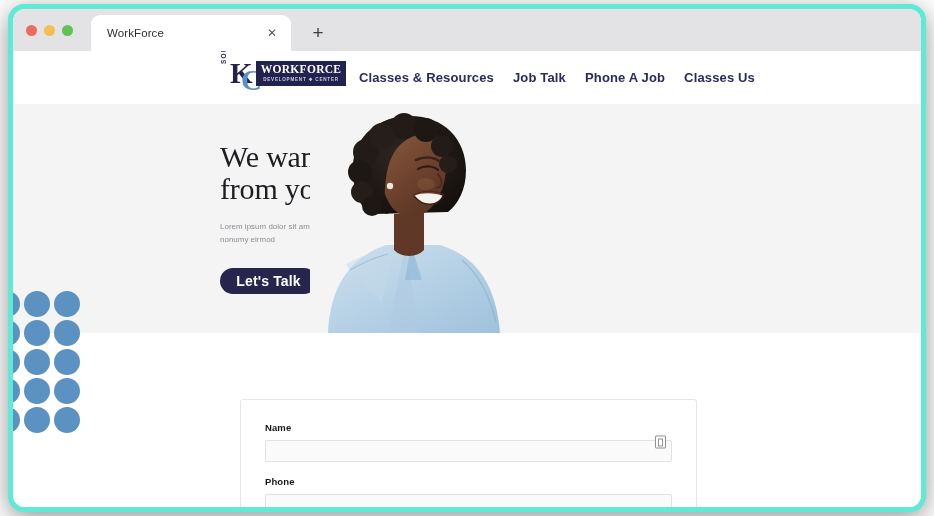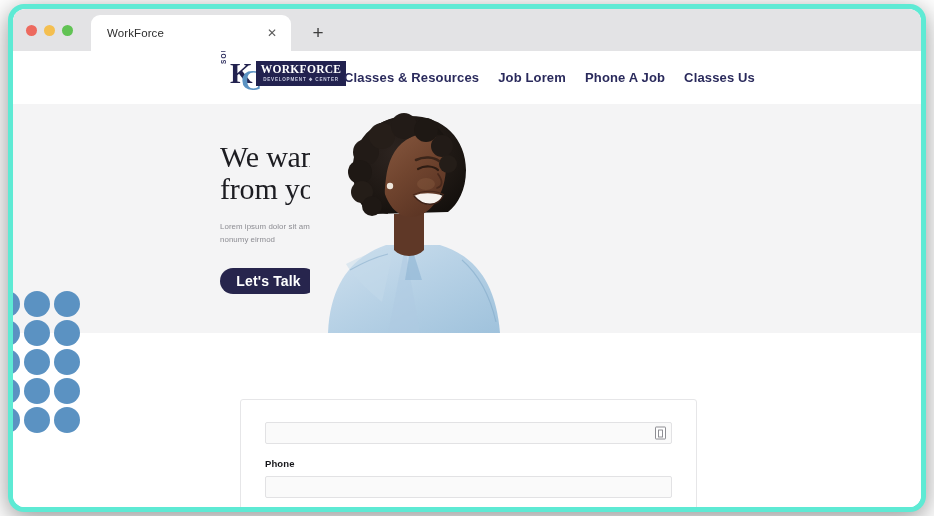"Job Lorem" a { text: Lorem -> Talk }
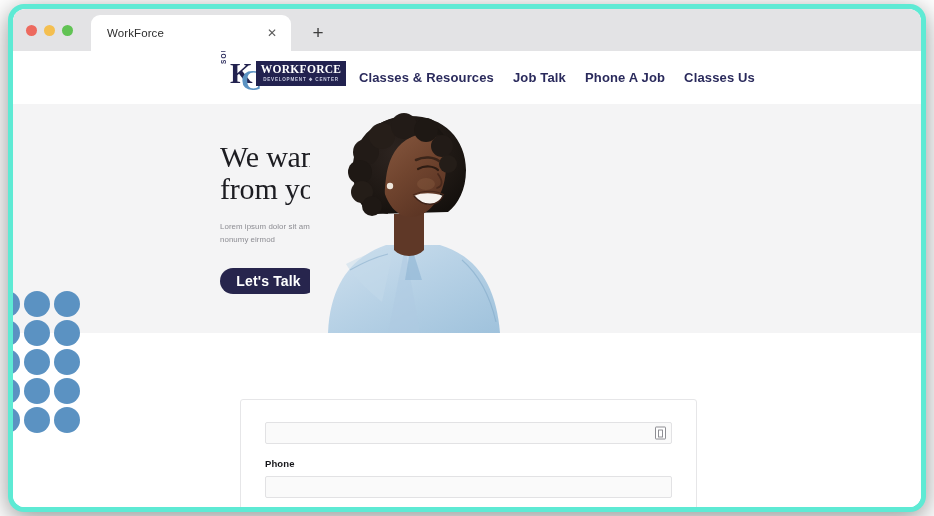"Name" p.field-label { html: none -> <p>Name</p> }
